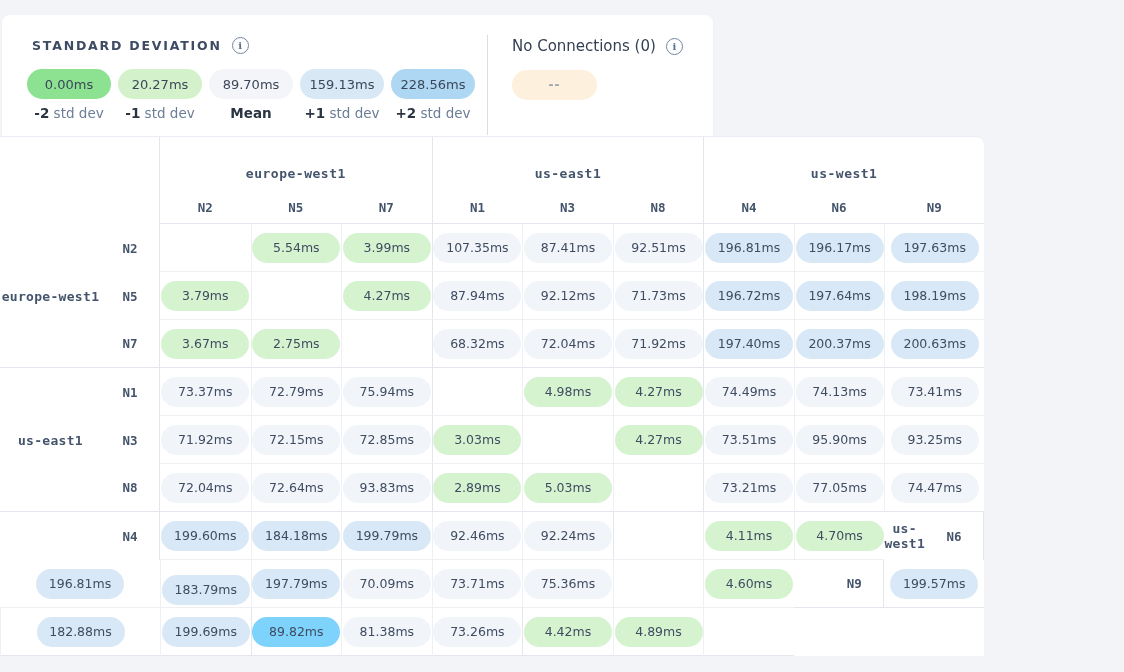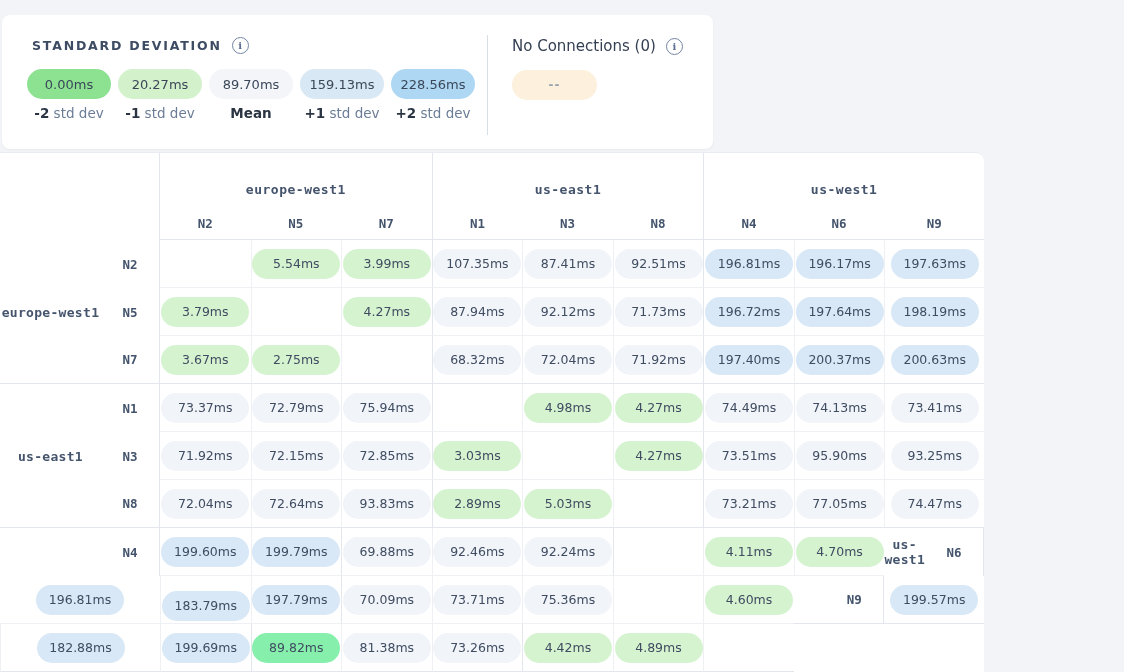"europe-west1" .table-wrap { top: 152px -> 136px }
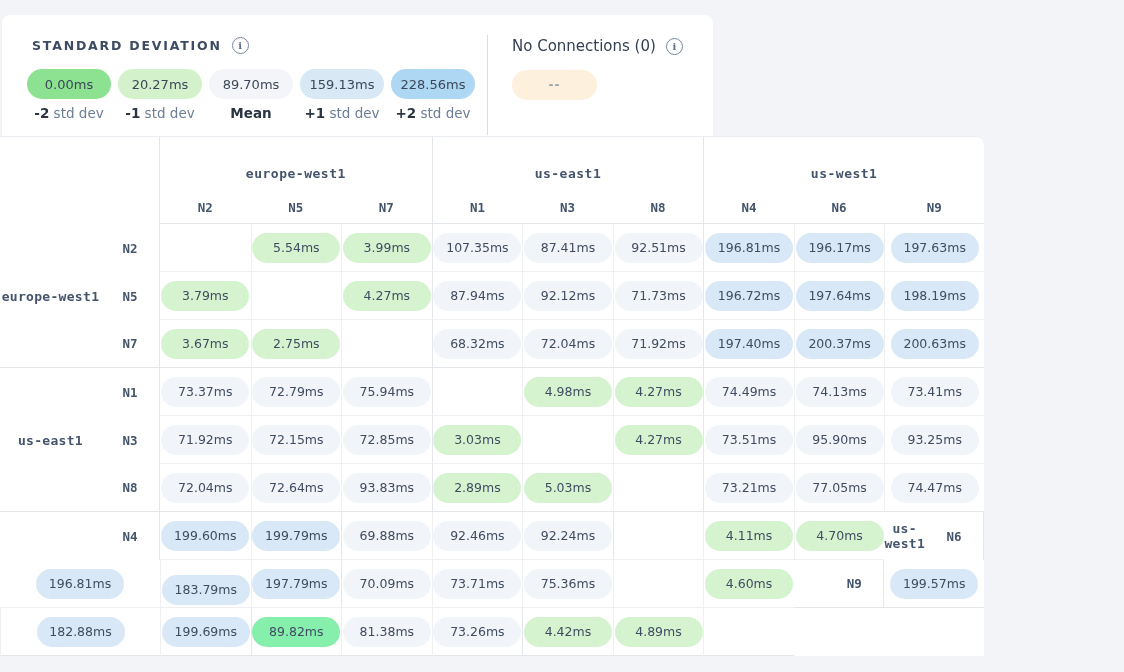"184.18ms" div.cell { html: none -> <div> <span>184.18ms</span> </div> }
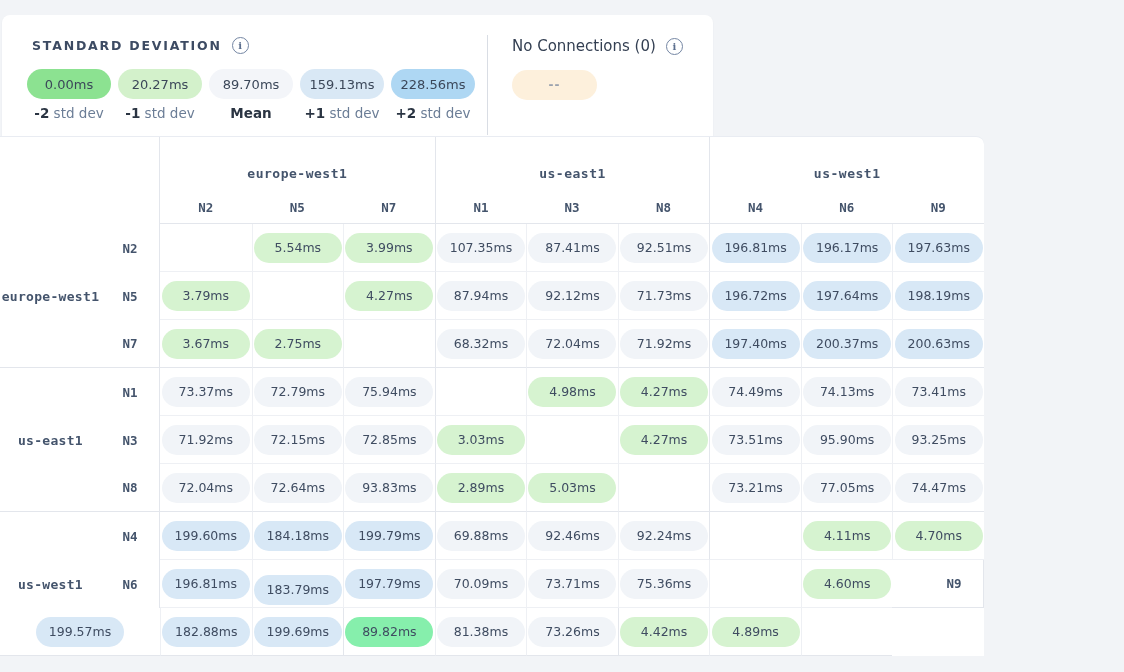"69.88ms" div.cell { html: <div> <span>69.88ms</span> </div> -> none }
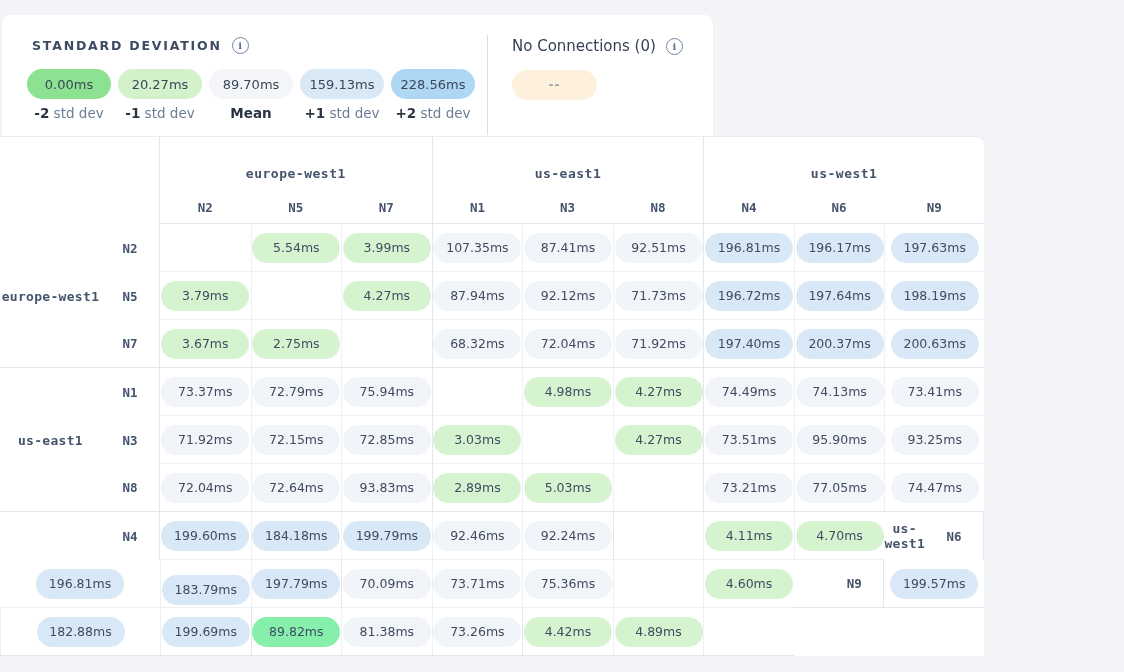"89.82ms" span.pill { background: #86efac -> #7dd3fc }
